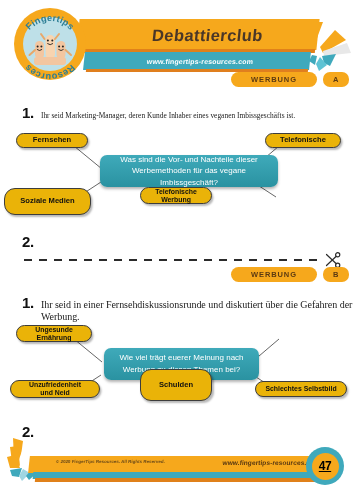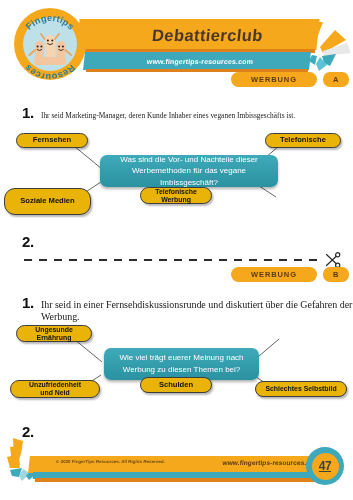"Schulden" div.pill { height: 16px -> 32px; top: 62px -> 54px }
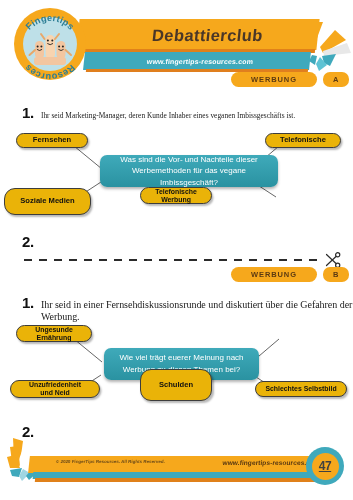"47" .pagenum-in { color: #404040 -> #000000 }
